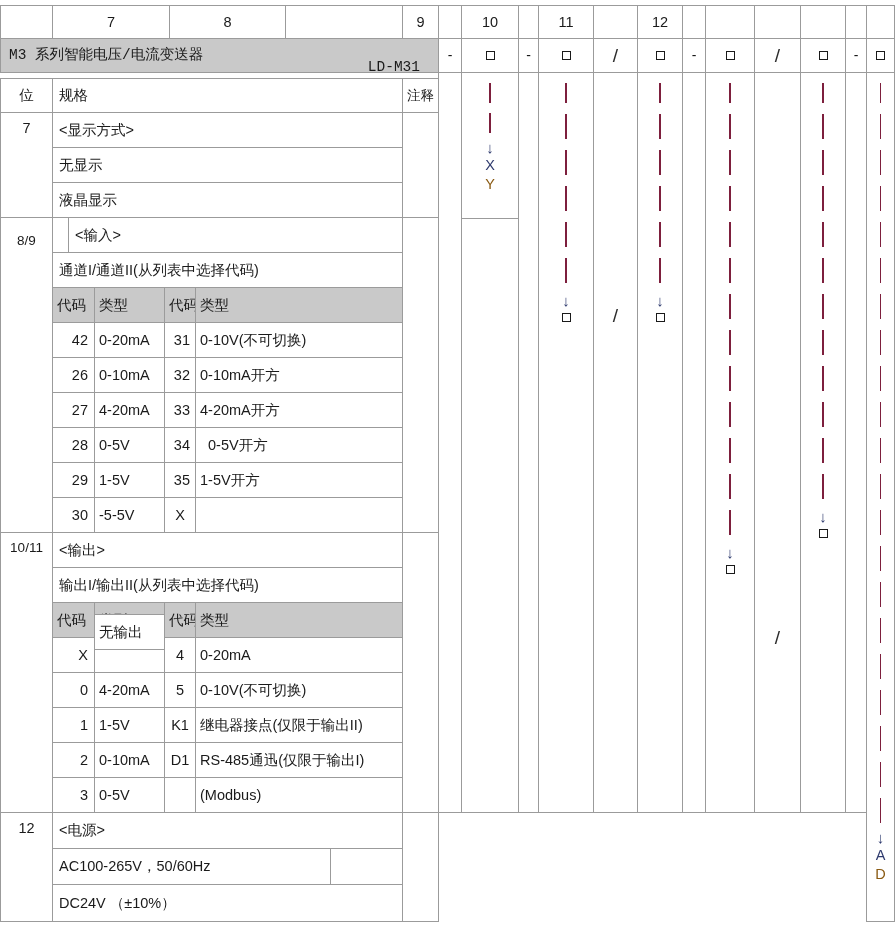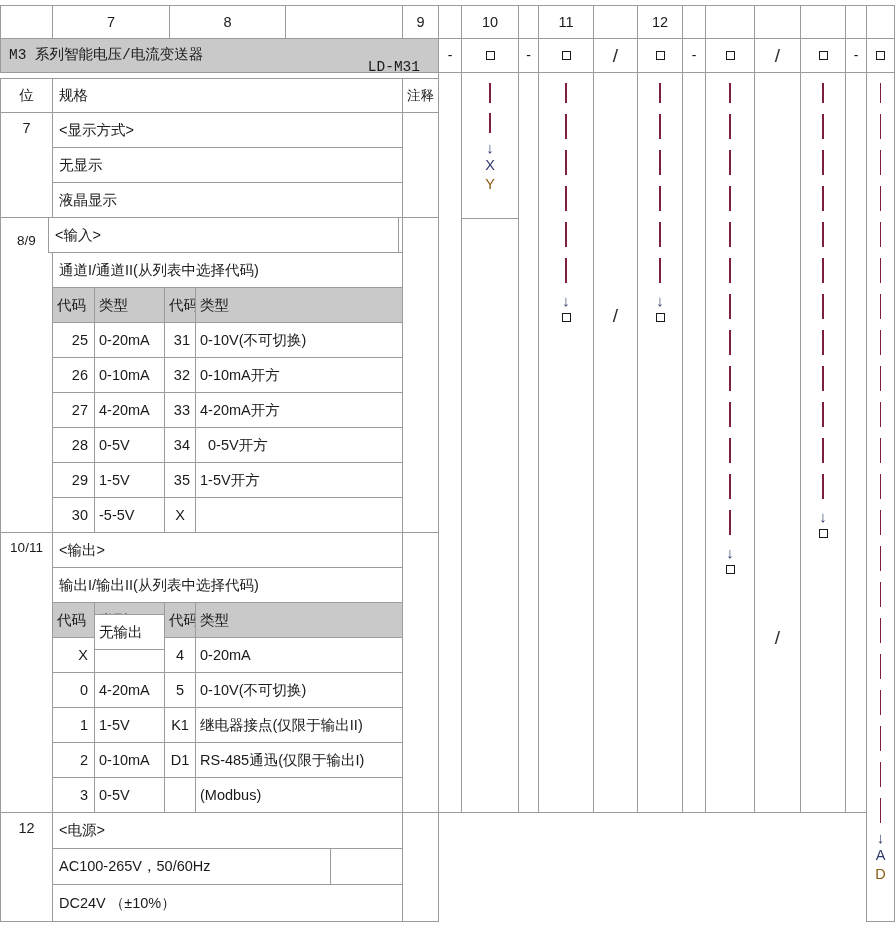"<输入>" div.cell { left: 48px -> 68px }
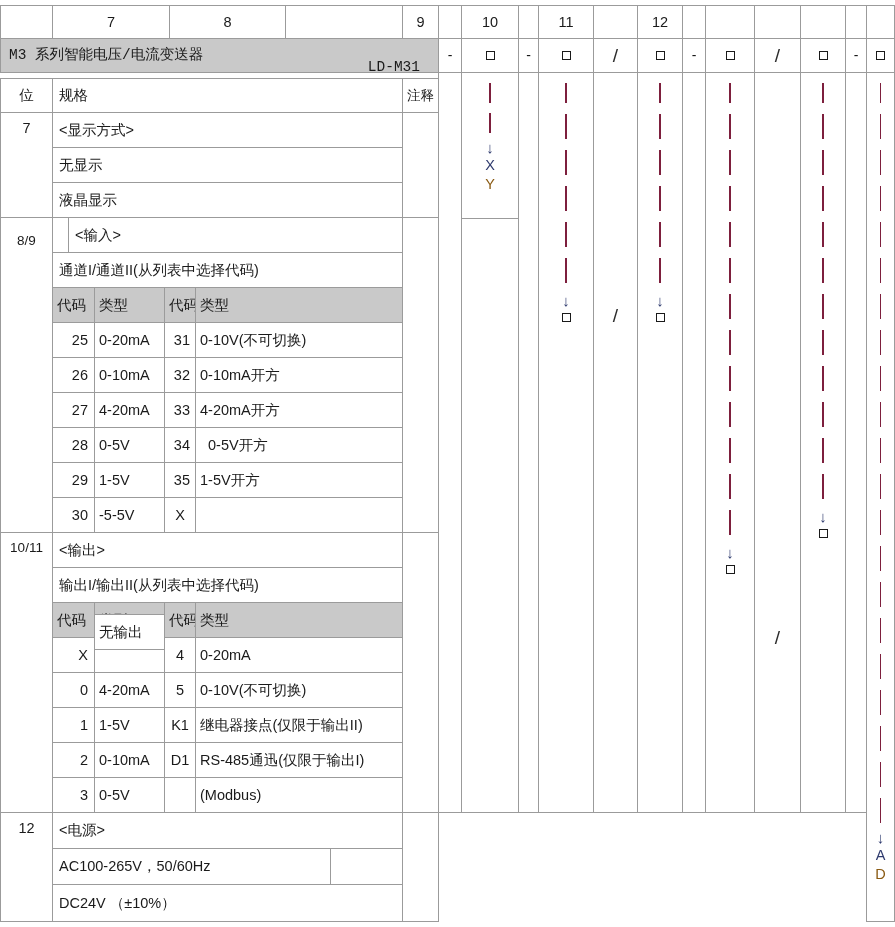"25" div.cell { text: 25 -> 42 }
